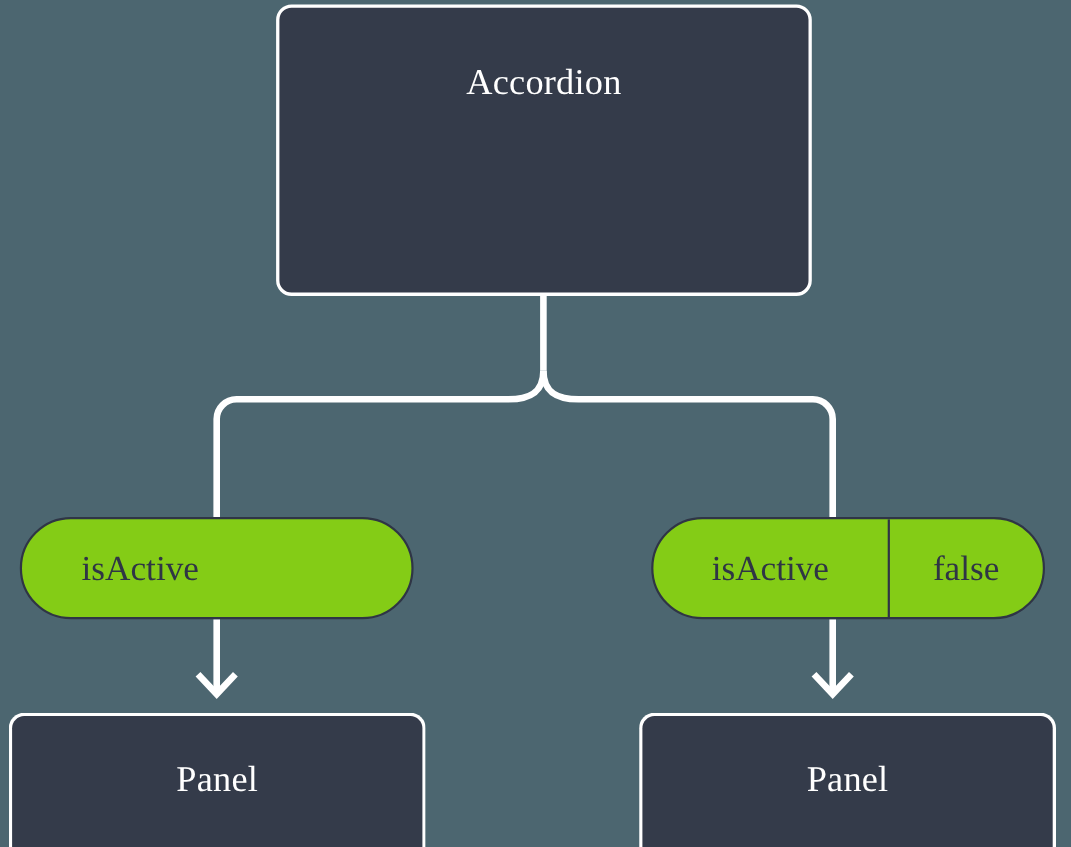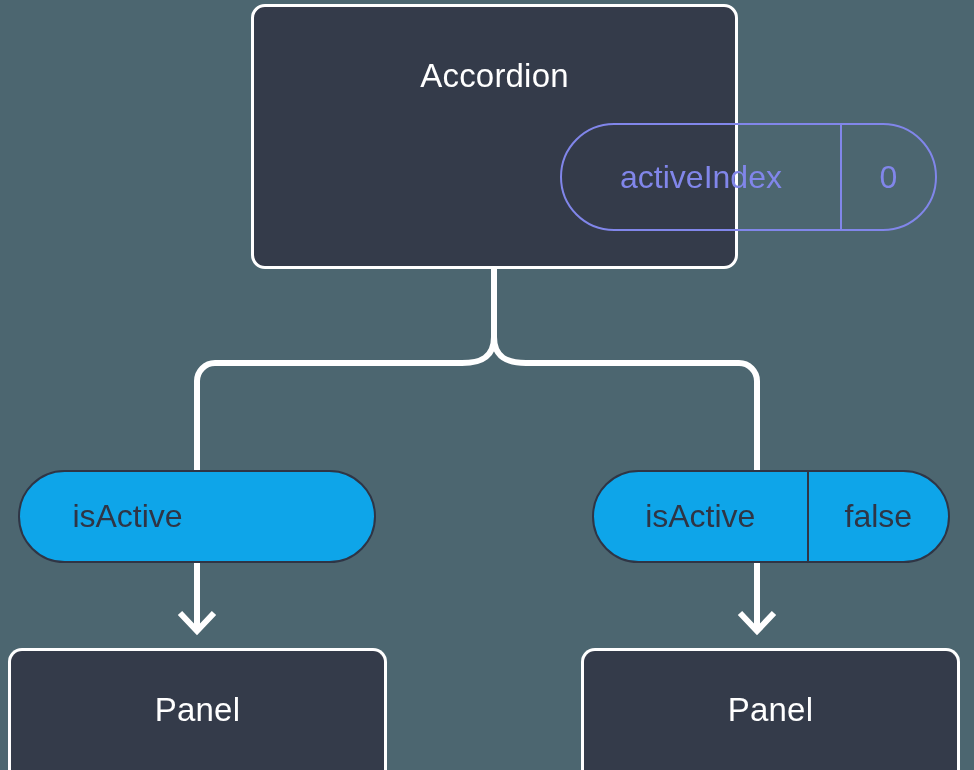"Accordion" #stage { font-family: Liberation Sans, sans-serif -> Liberation Serif, serif }
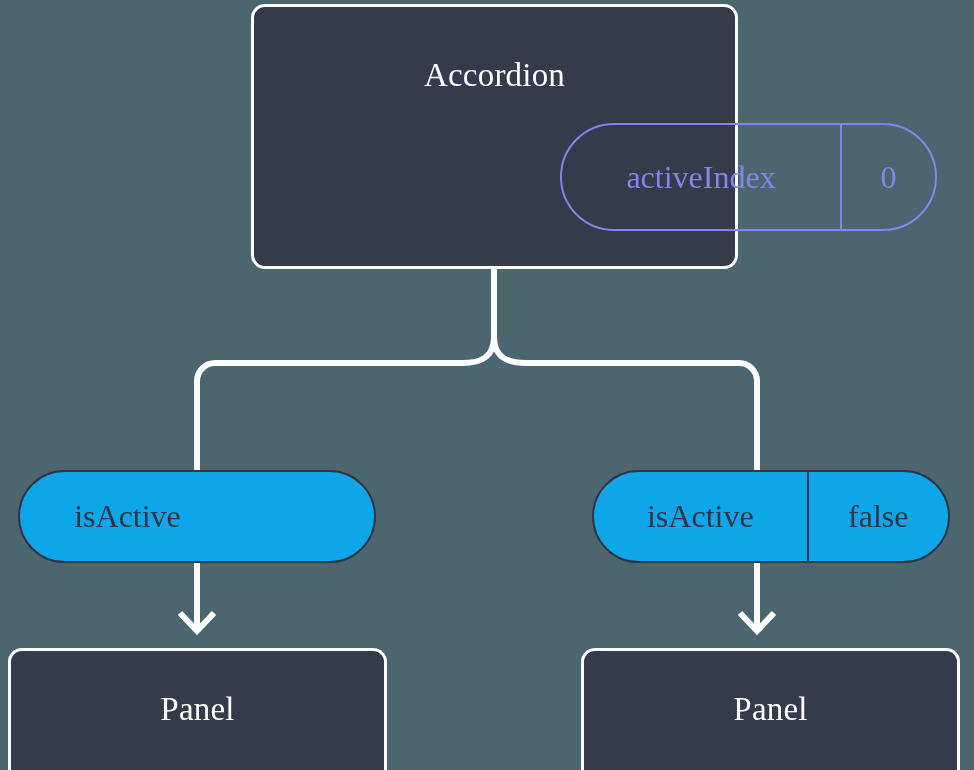"activeIndex" div.pill { html: <div> <div>activeIndex</div> <div>0</div> </div> -> none }
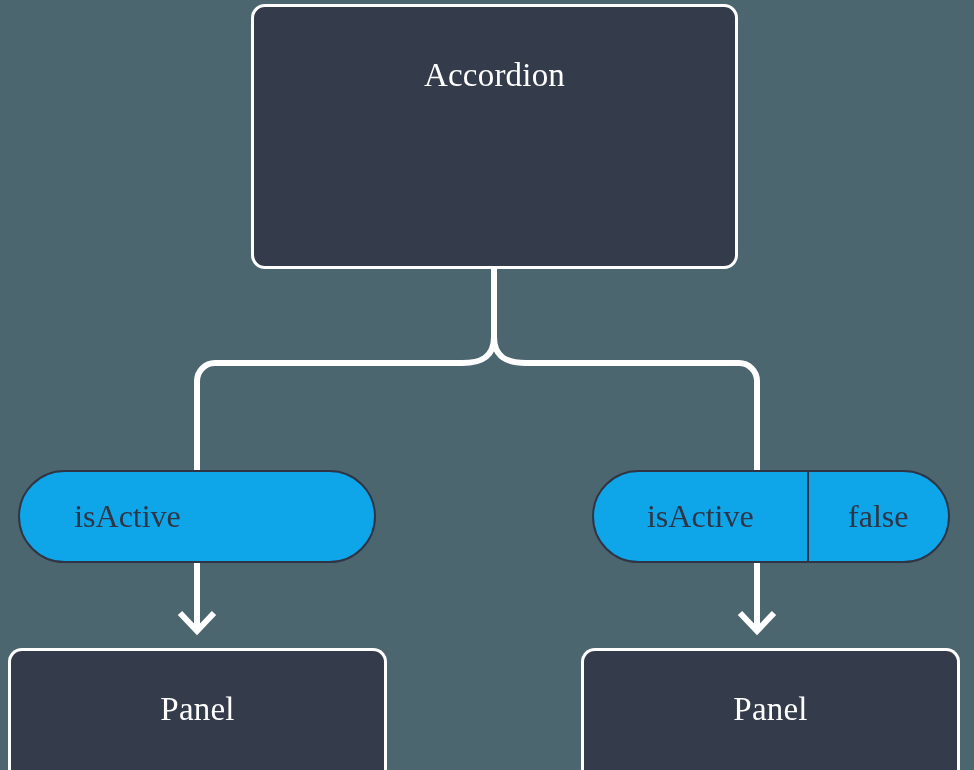"isActive" .pill-filled { background: #0ea5e9 -> #84cc16 }
